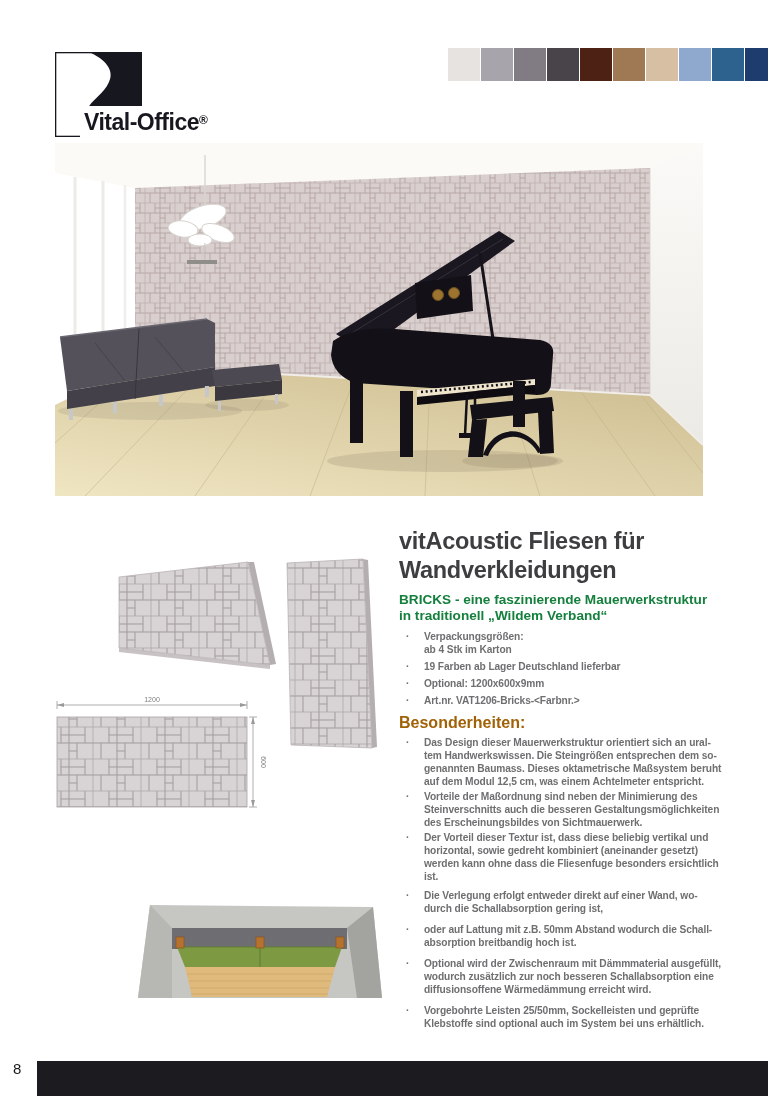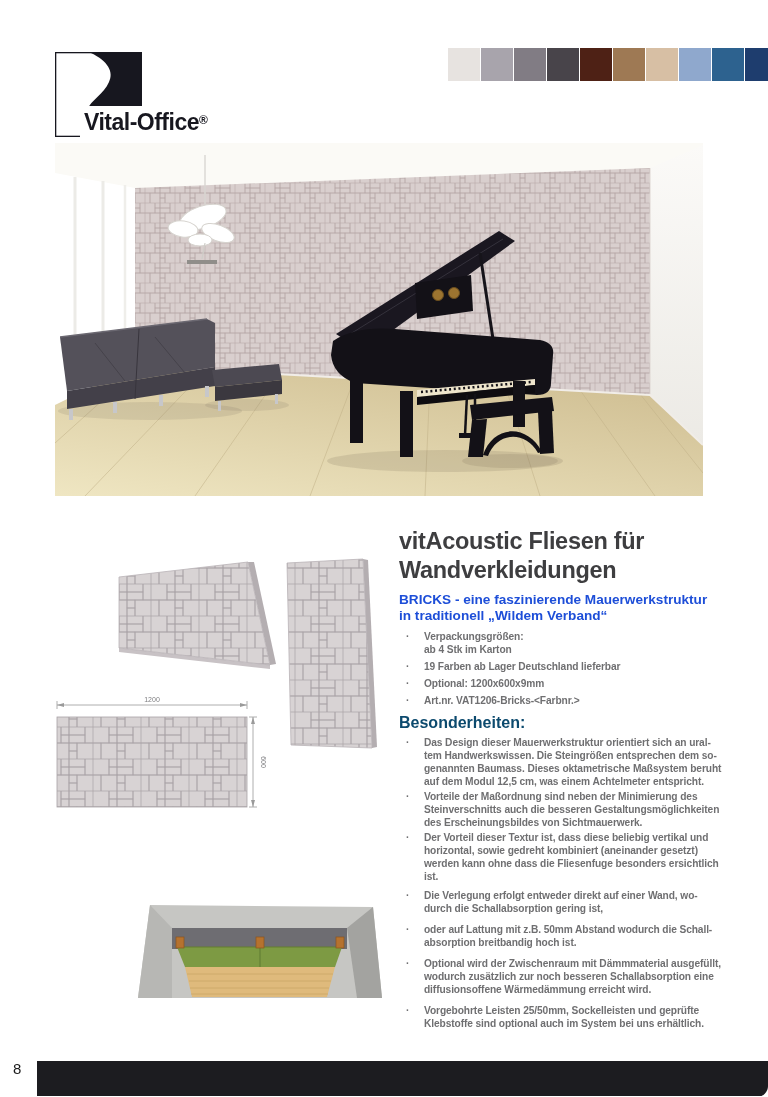"Vital-Office®" .page { border-radius: 11px -> none }
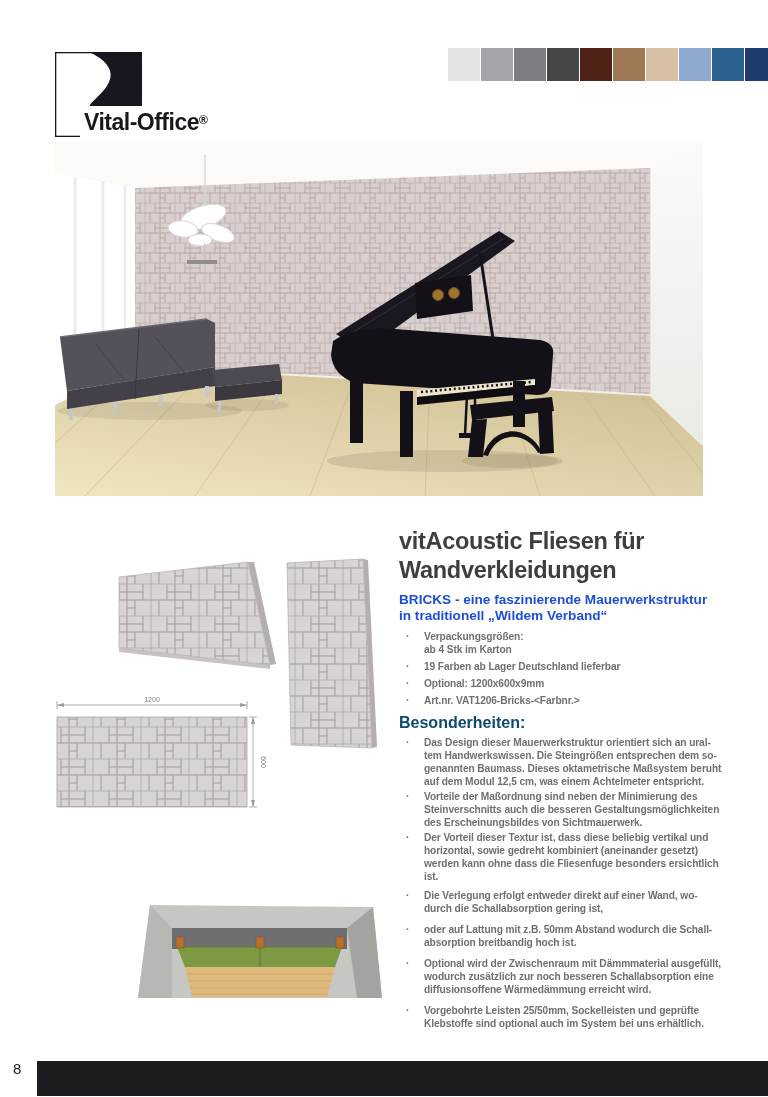"BRICKS - eine faszinierende" .col h2 { color: #1d4ed8 -> #15803d }
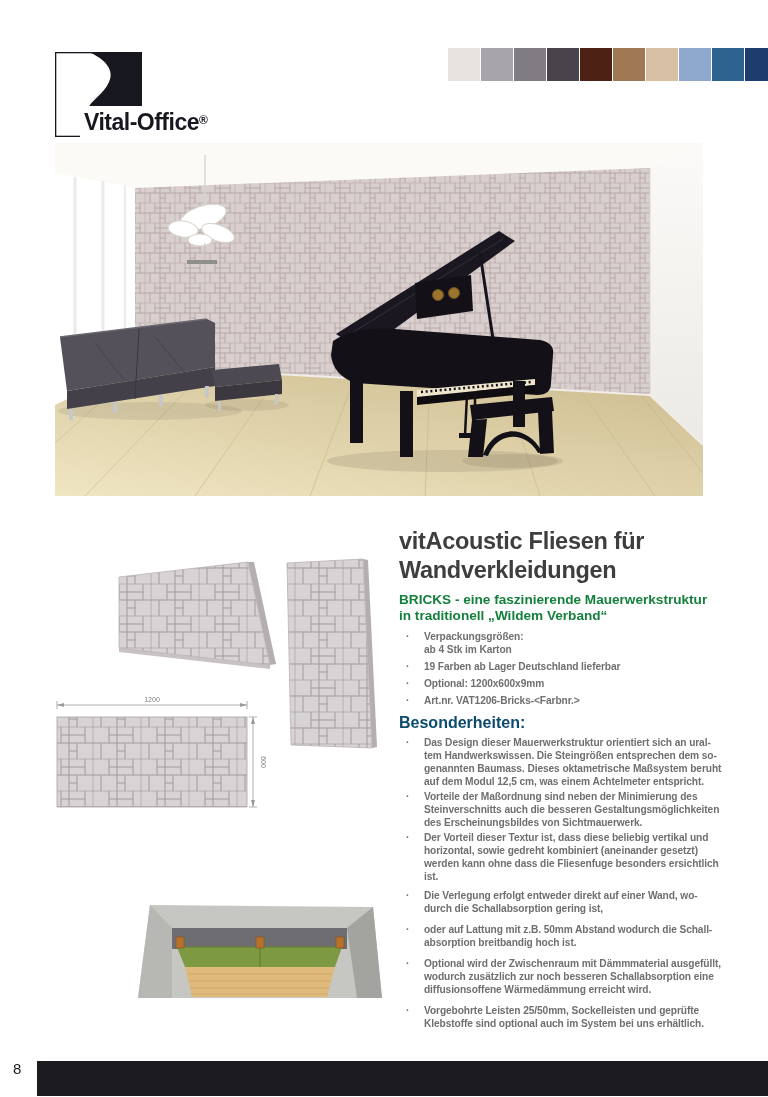"Besonderheiten:" .col h3 { color: #0c4a6e -> #a16207 }
